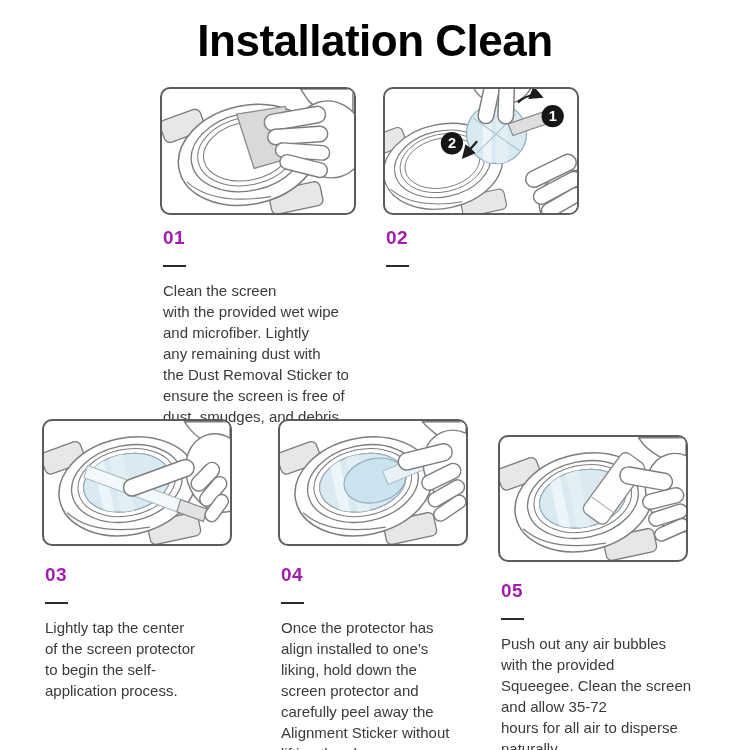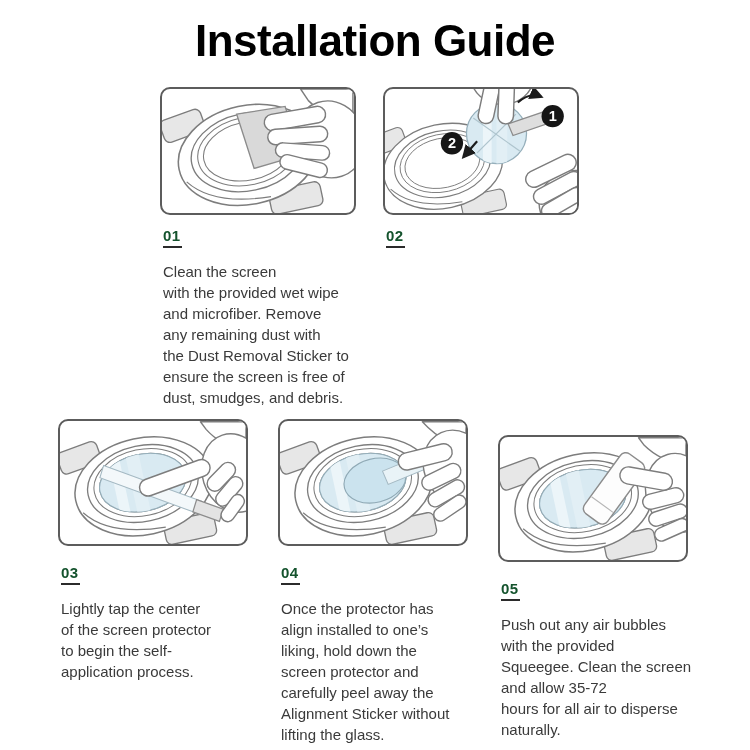"Installation Guide" h1.page-title { text: Guide -> Clean }
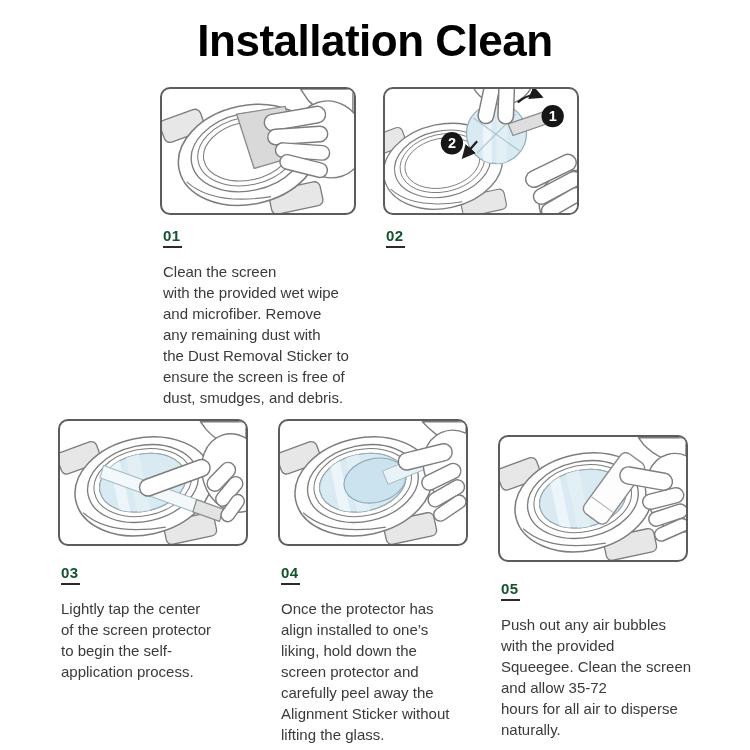"01" .step-label { color: #14532d -> #a21caf; font-size: 15px -> 19px; padding: 0 1px 2px 0 -> 0 1px 16px 0 }
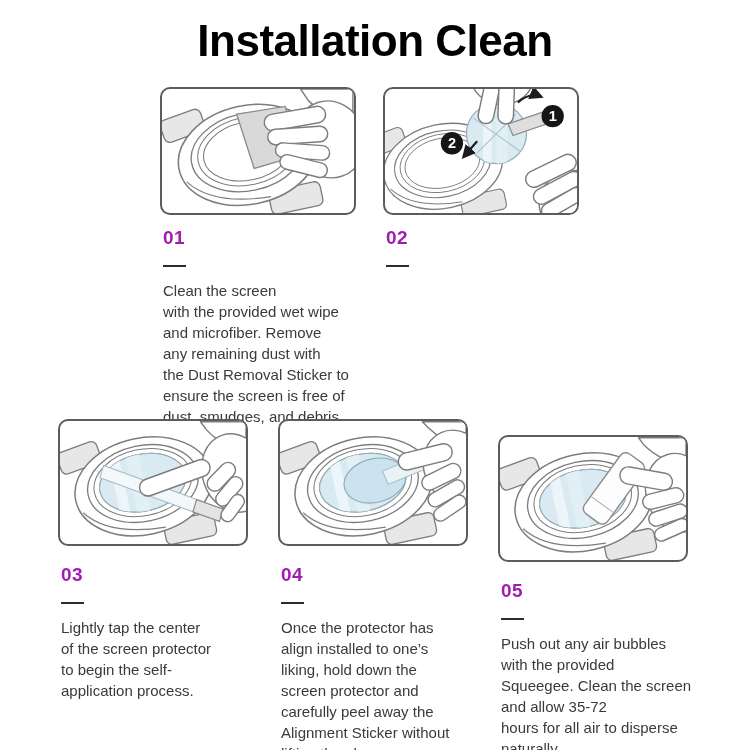"Clean the screen" p.step-text { text: Remove -> Lightly }
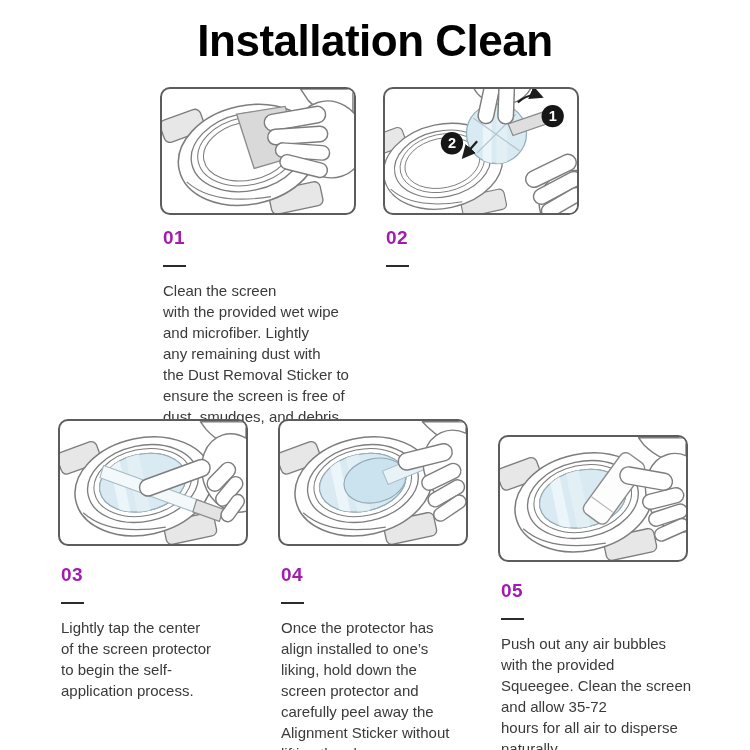"03" .step-3 { left: 58px -> 42px }
